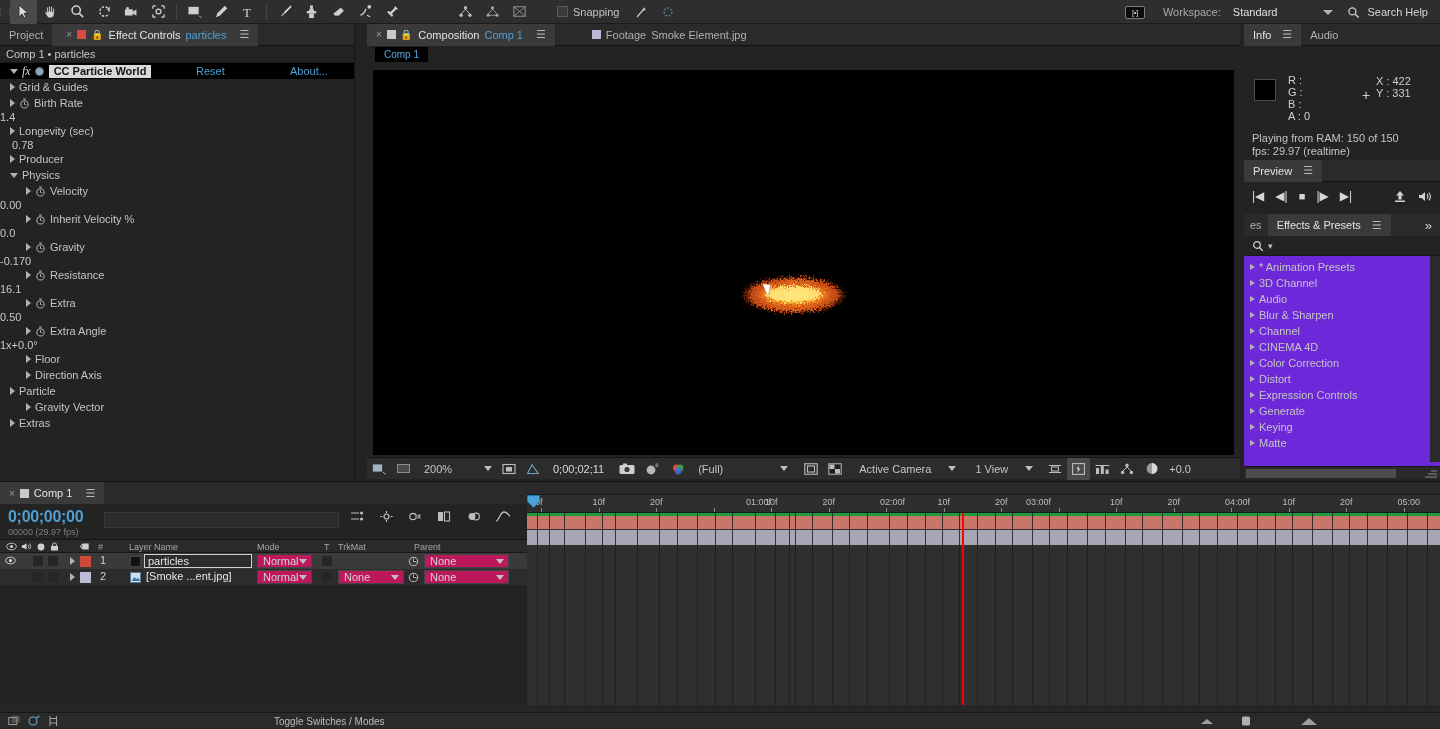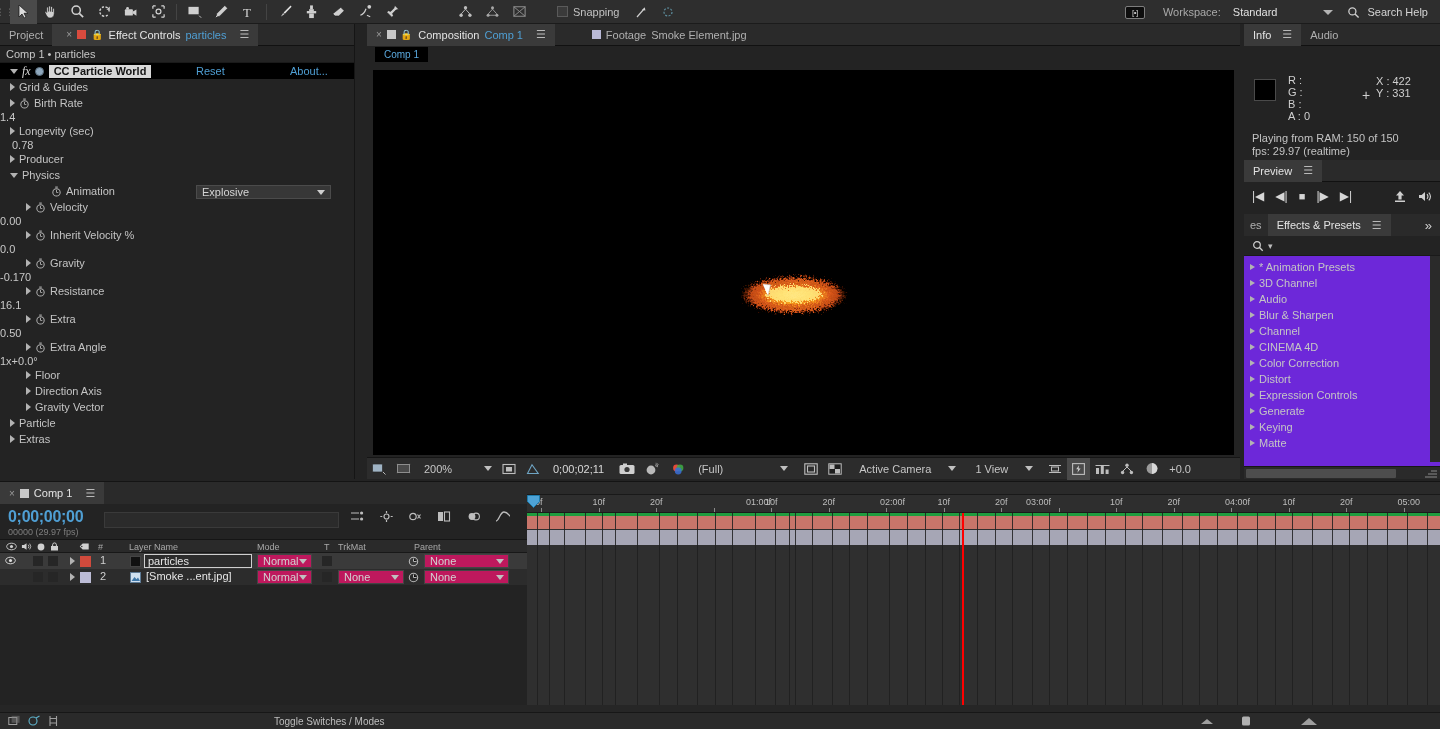"Animation" div.rowwrap { html: <div> <div> <span></span> <span></span> <span><svg> <circle></circle> <path></path> <path></path> </svg></span> <span>Animation</span> </div> <div> <span>Explosive</span> <span></span> </div> </div> -> none }
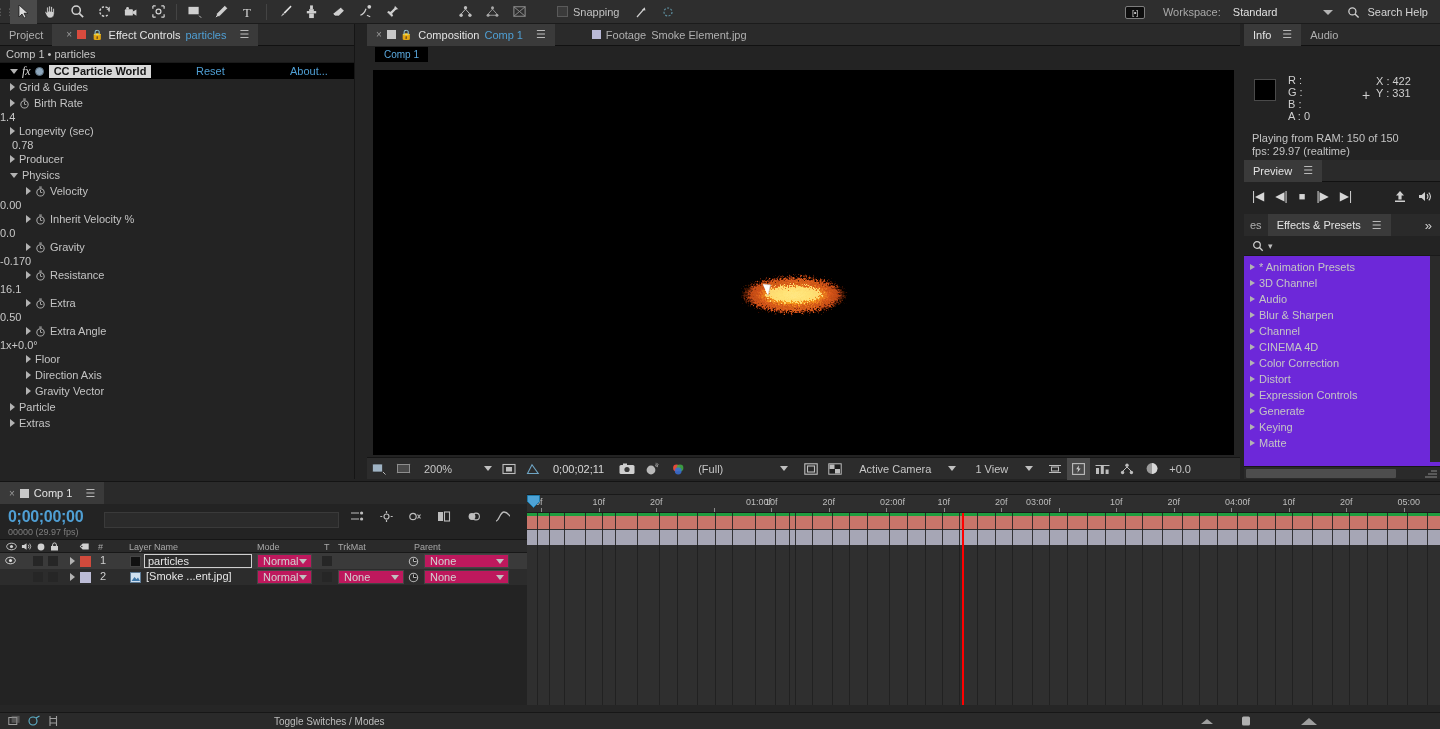"Gravity Vector" div.rowwrap { order: before "Particle" -> after "Particle" }
